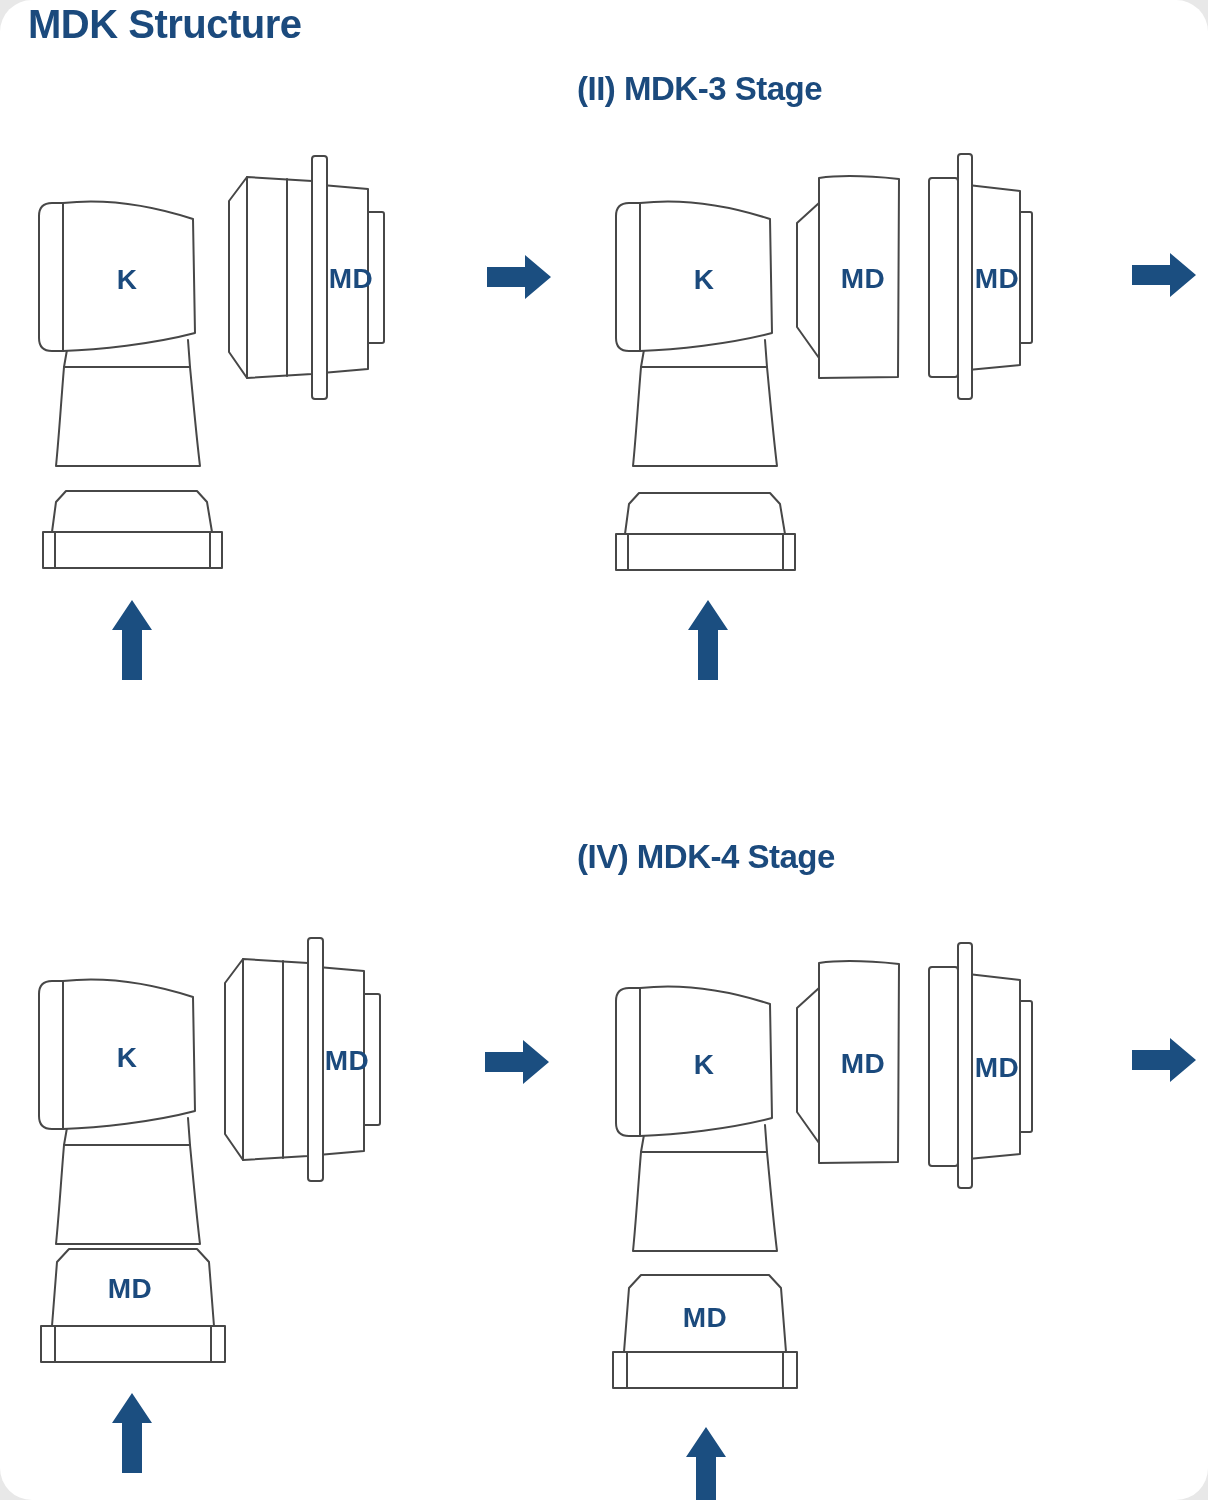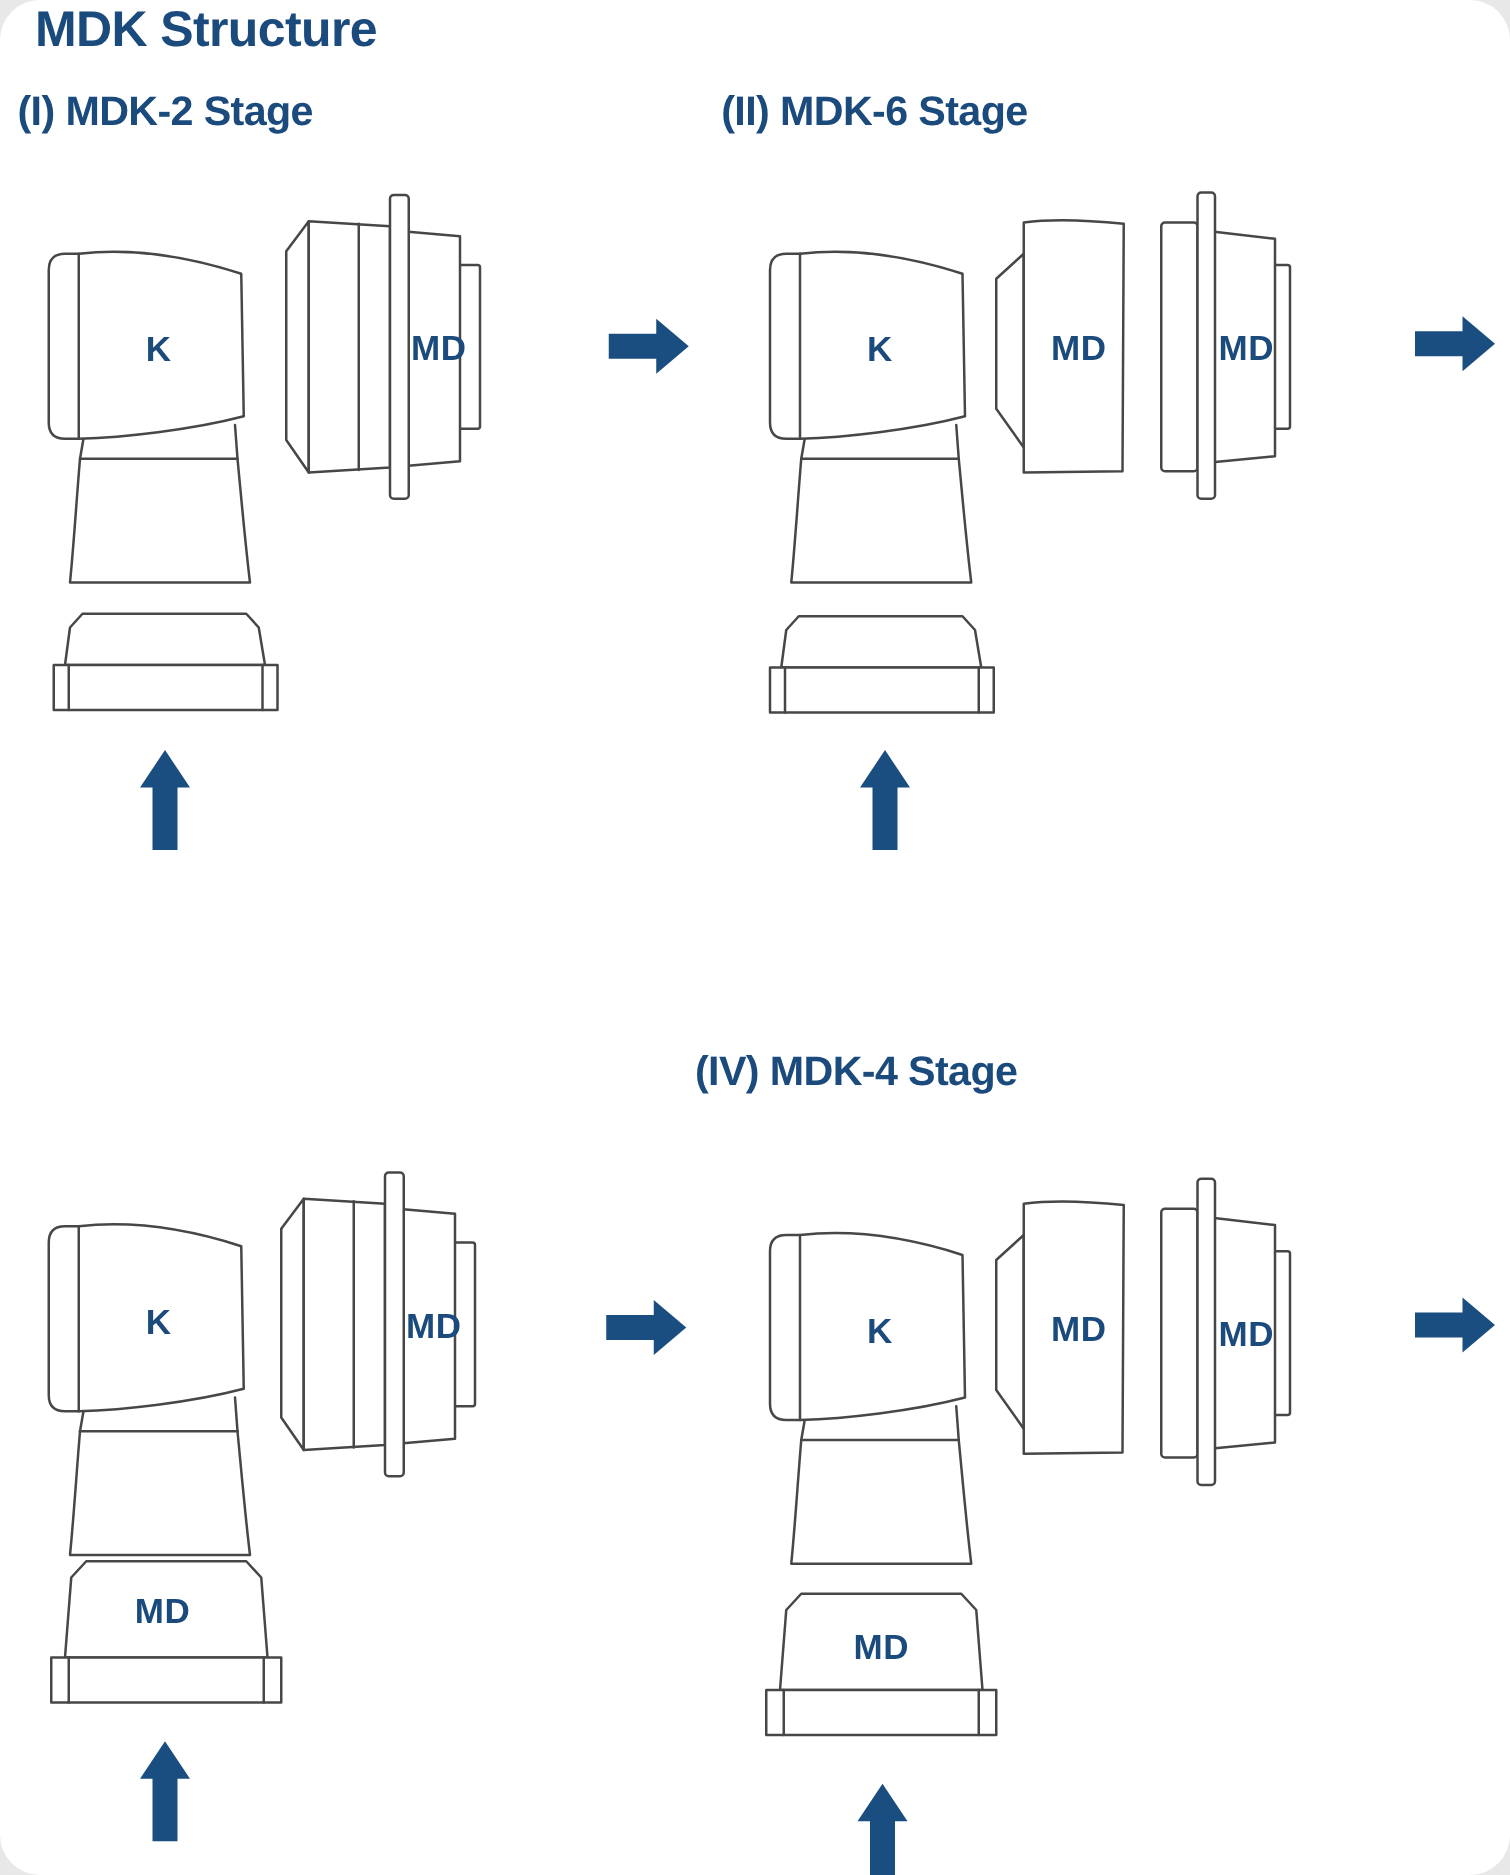"(I) MDK-2 Stage" div.stage-heading { html: <div>(I) MDK-2 Stage</div> -> none }
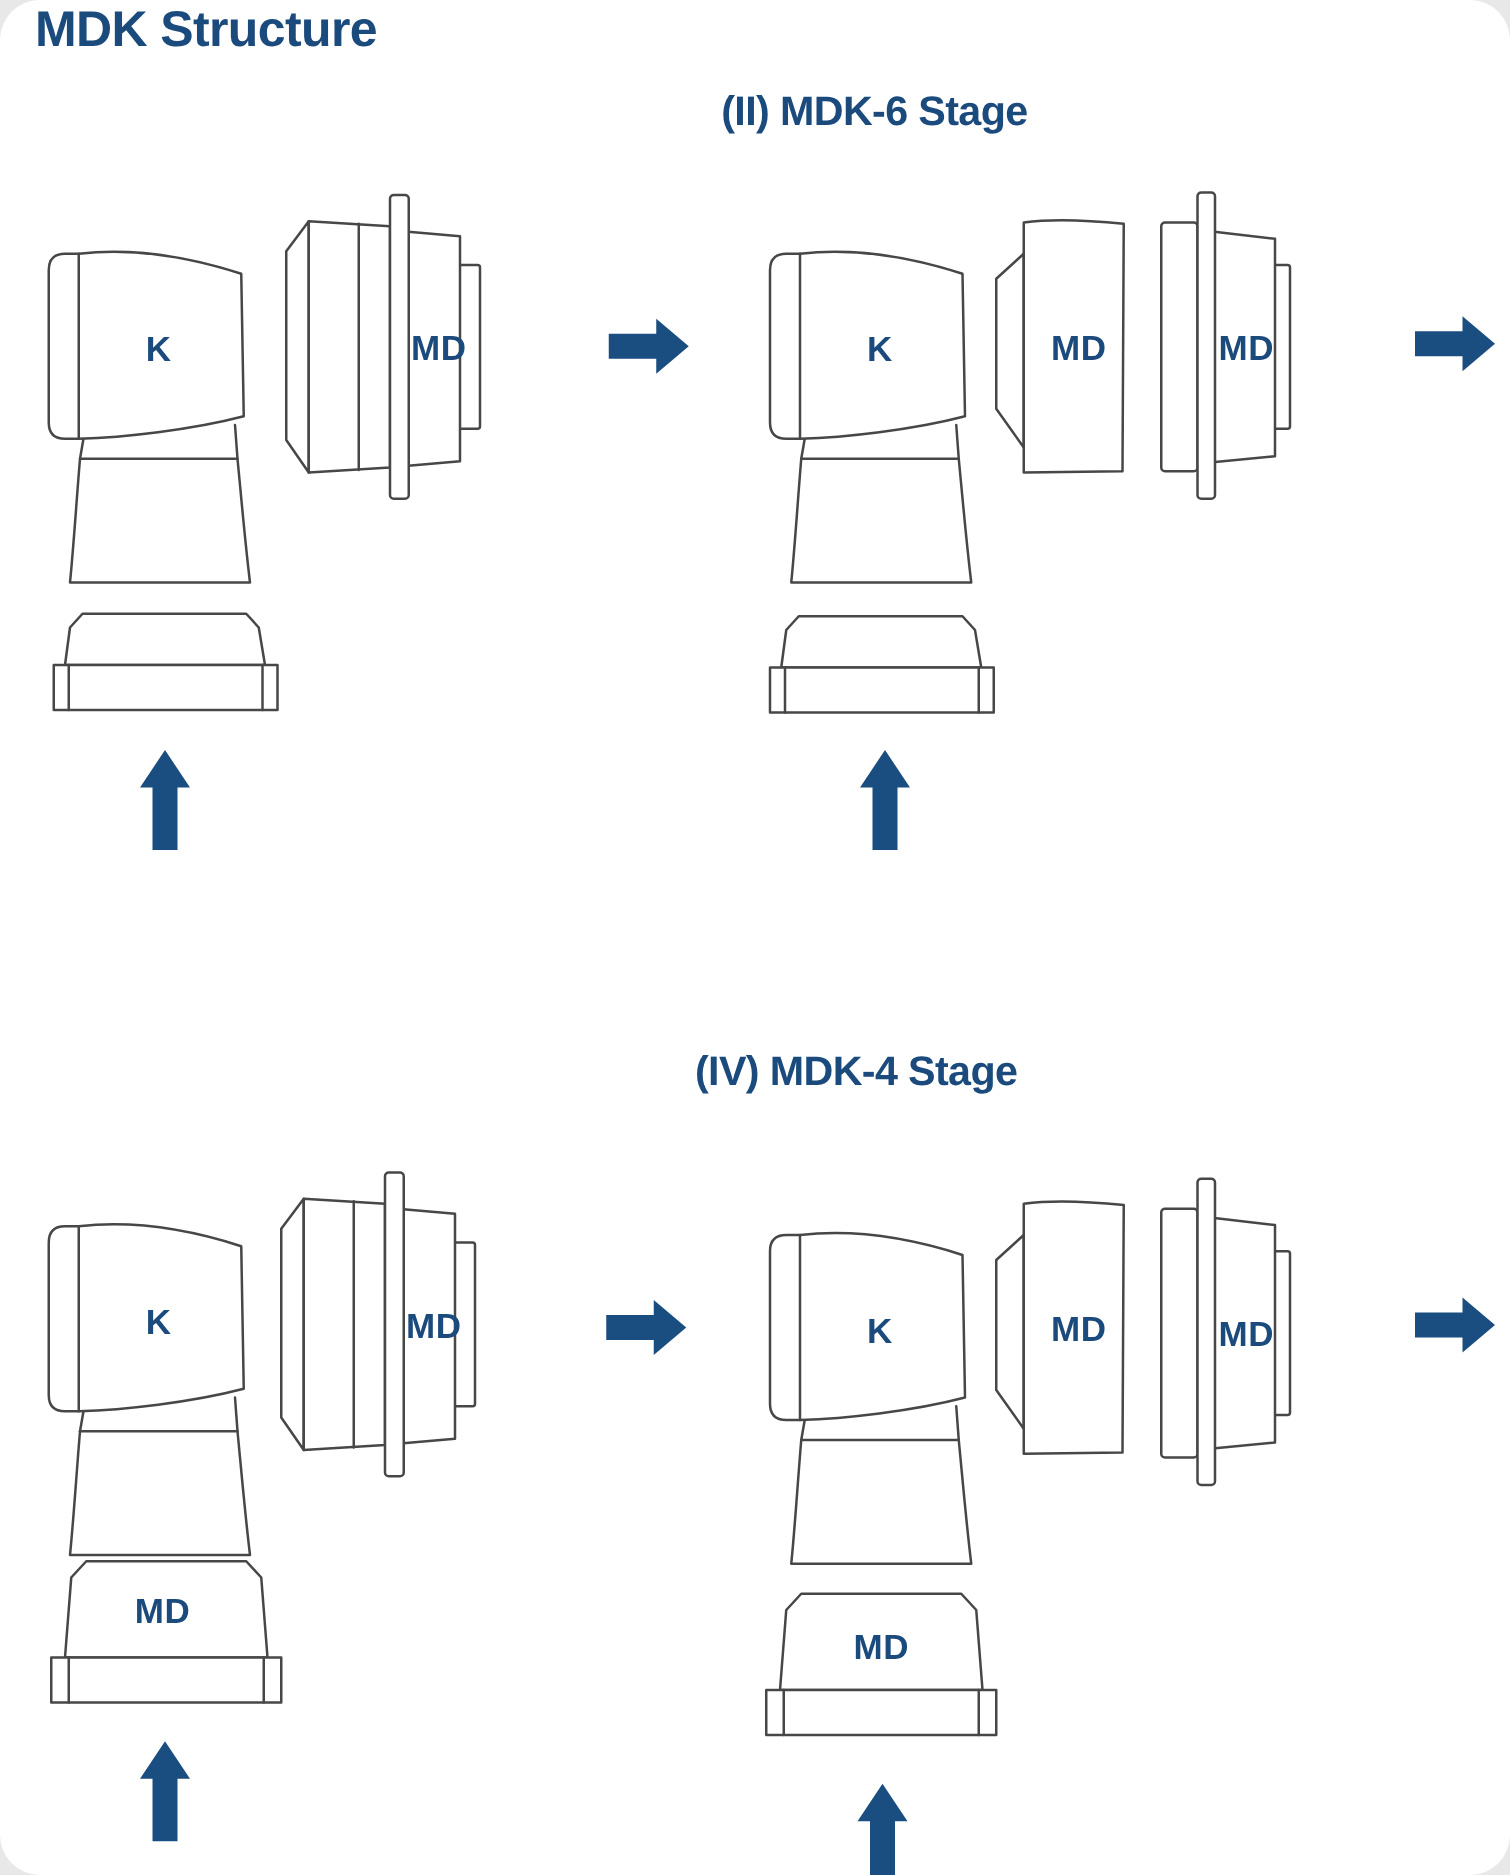"(II) MDK-6 Stage" div.stage-heading { text: MDK-6 -> MDK-3 }
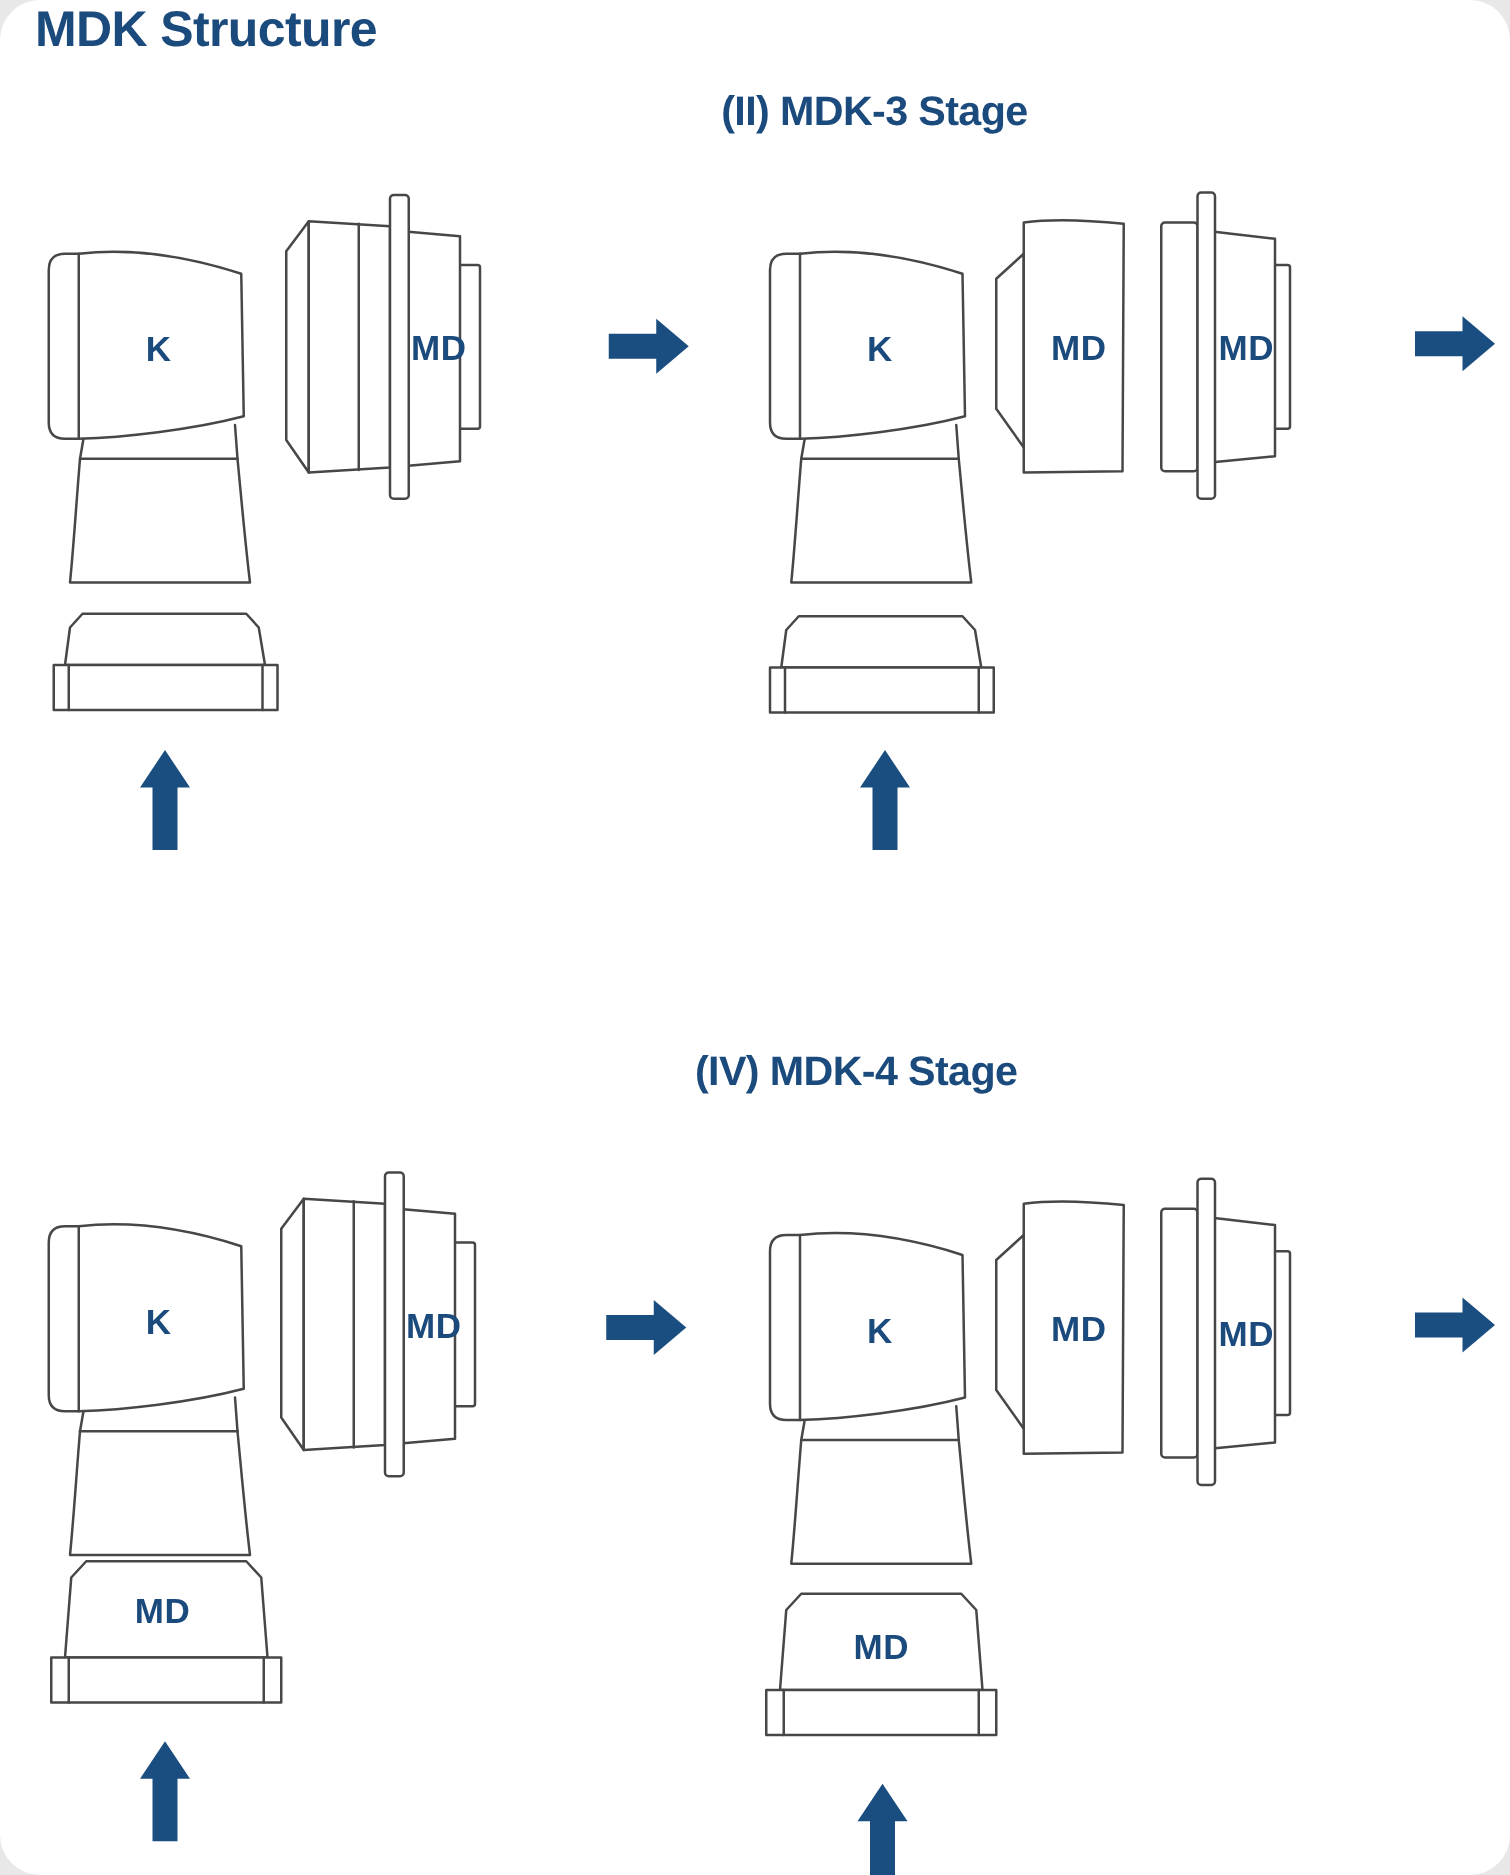"(IV) MDK-4 Stage" #hd4 { left: 556px -> 577px }
